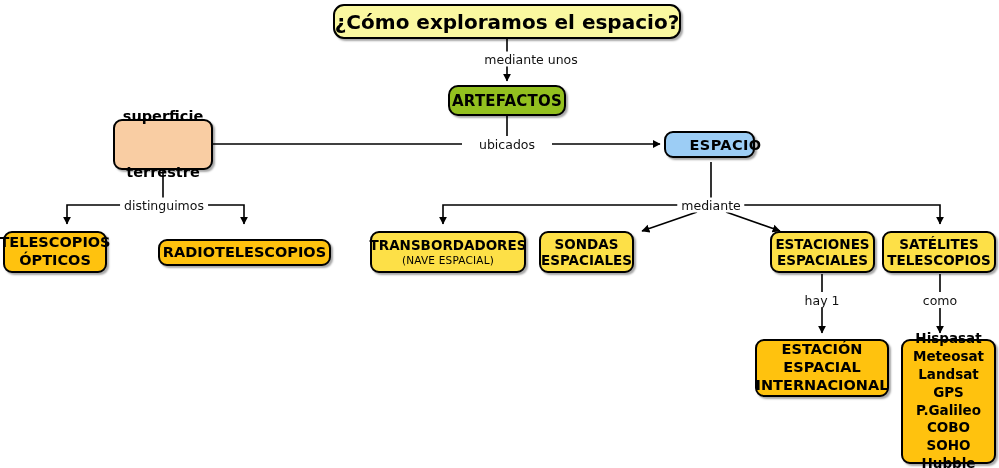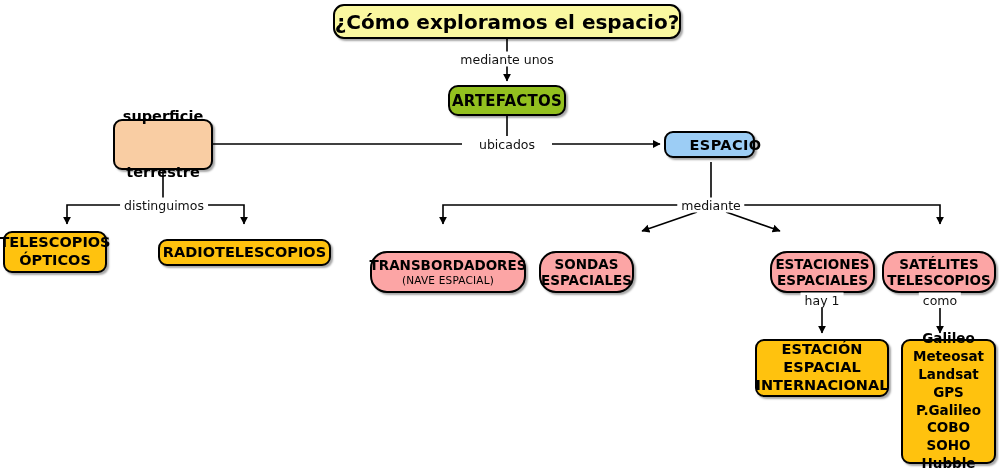"mediante unos" div.elabel { left: 507px -> 531px }
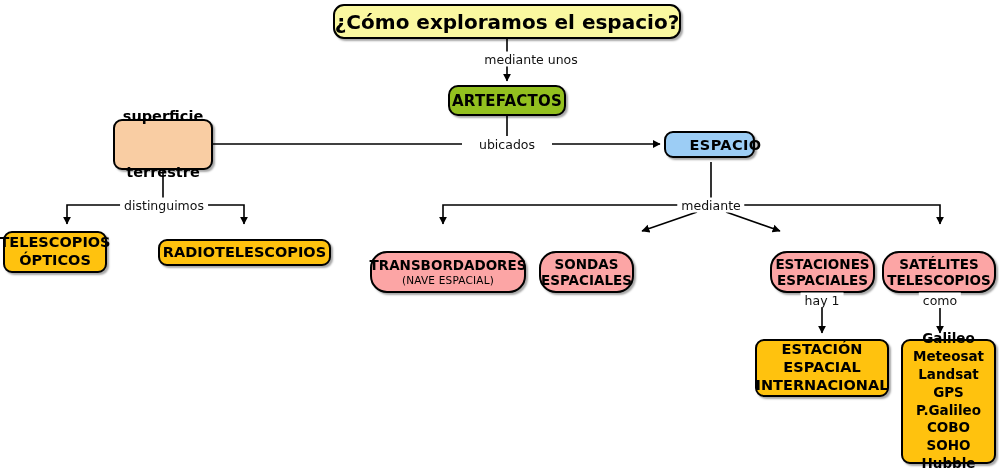"TRANSBORDADORES" .n-pale { background: #fca5a5 -> #fde047; border-radius: 17px -> 9px; margin-top: 20px -> none }
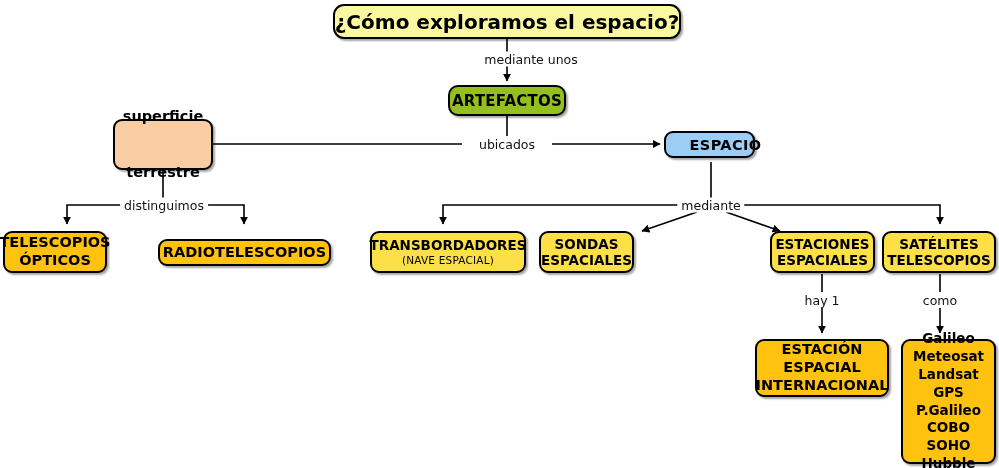"Galileo" span.line { text: Galileo -> Hispasat }
